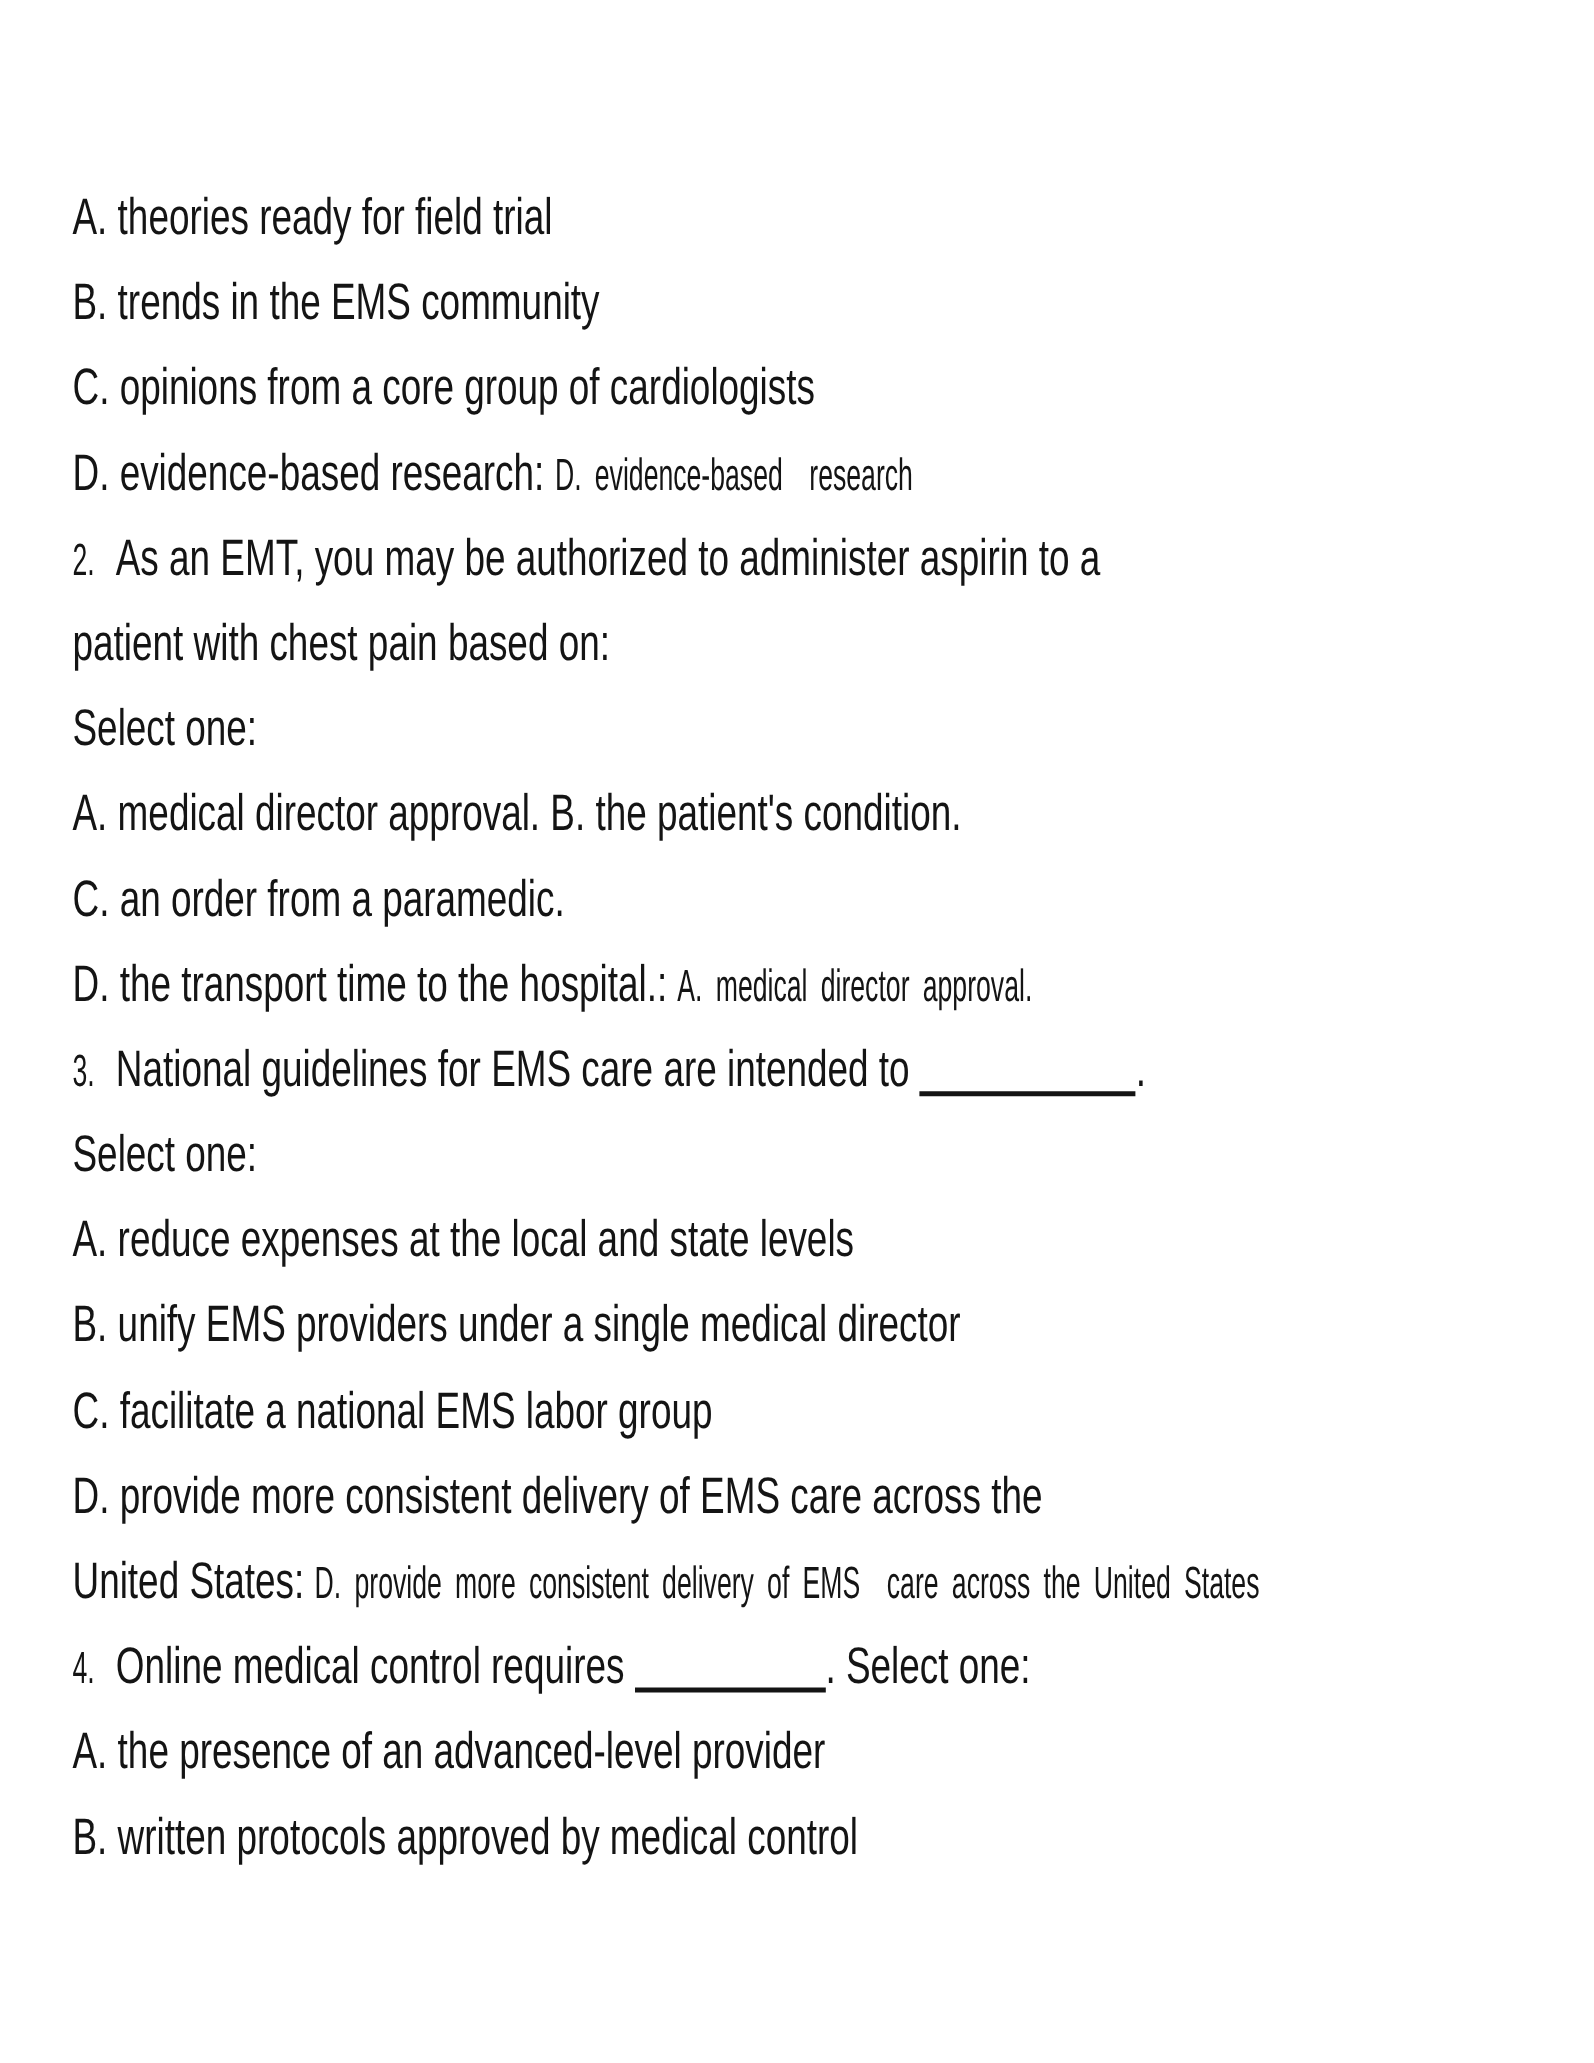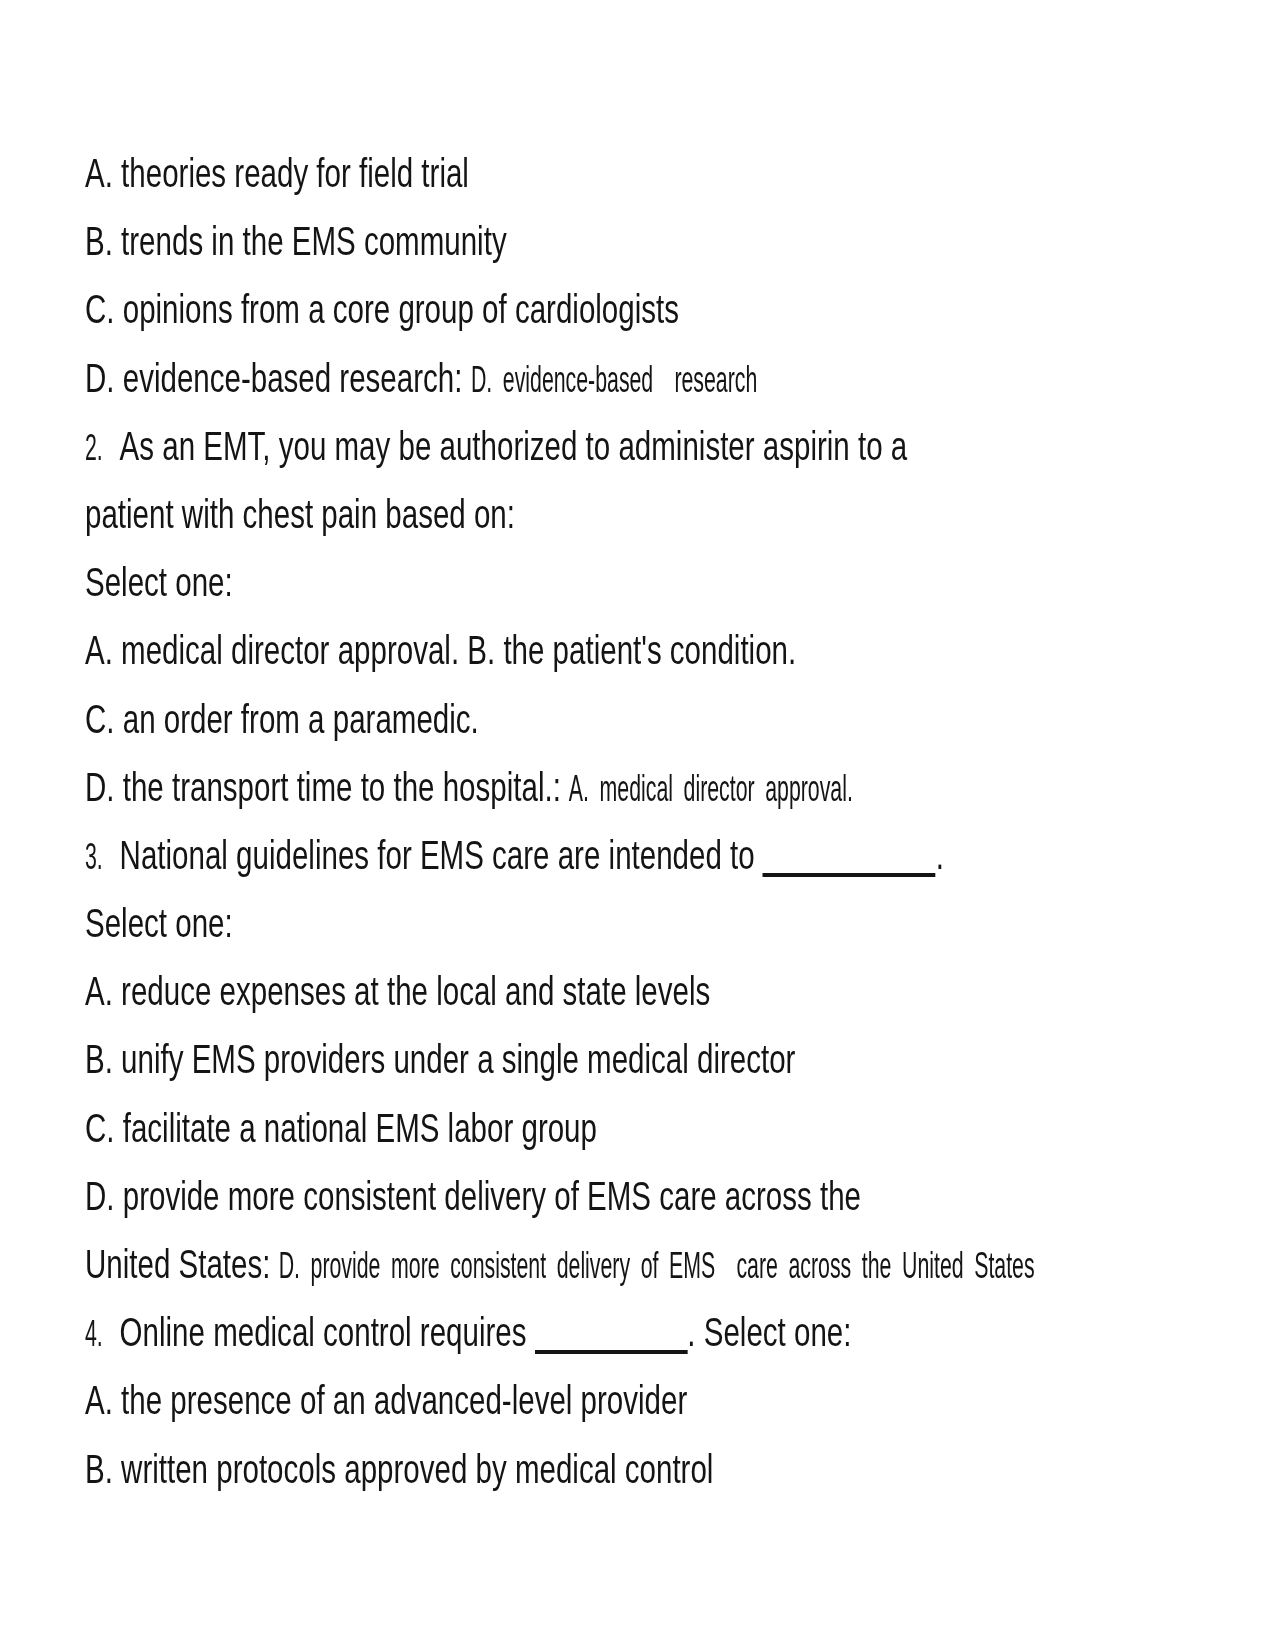"A. theories ready for field" .content { padding: 139px 0 0 85px -> 139px 0 0 58px }
